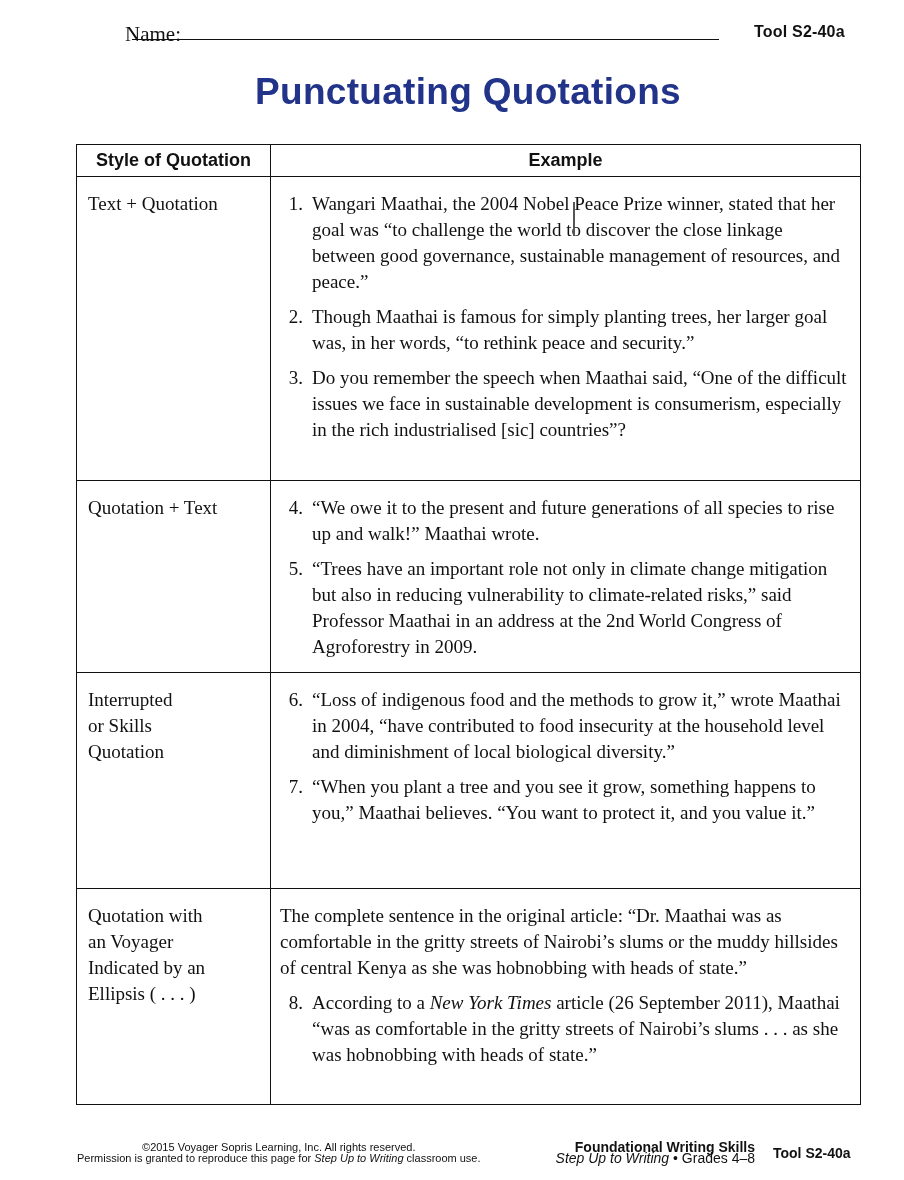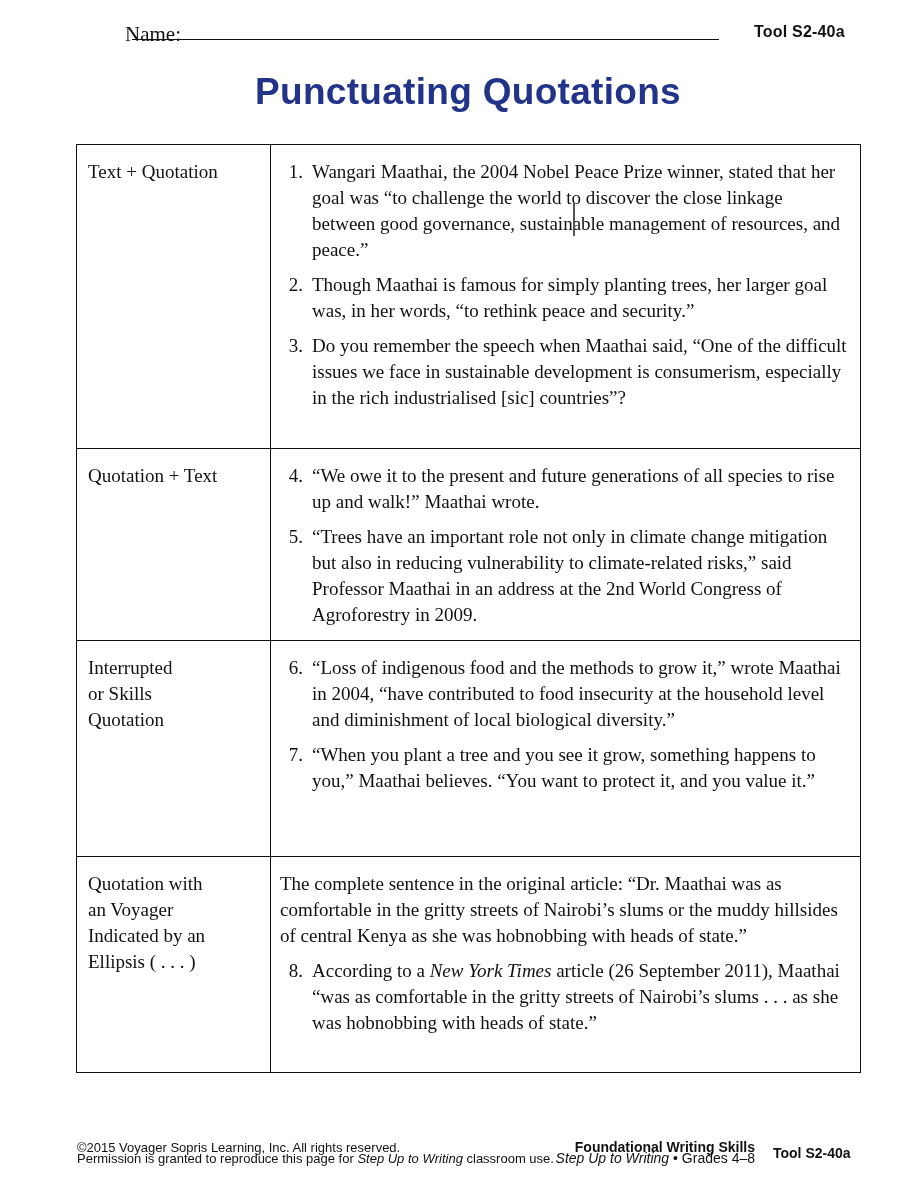"Style of Quotation" tr { html: none -> <tr> <th>Style of Quotation</th> <th>Example</th> </tr> }
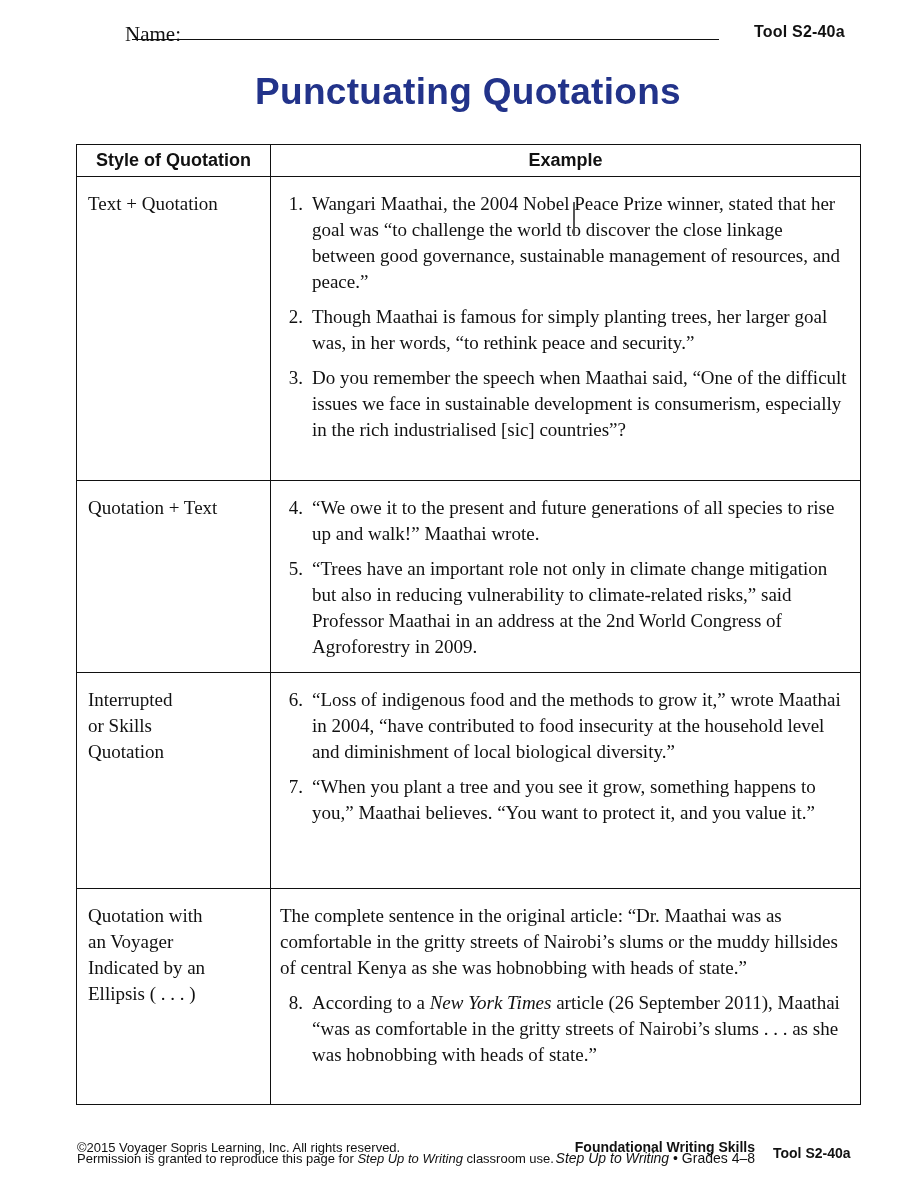"©2015 Voyager Sopris Learning, Inc." .footer-left { font-size: 13px -> 11px; text-align: none -> center }
